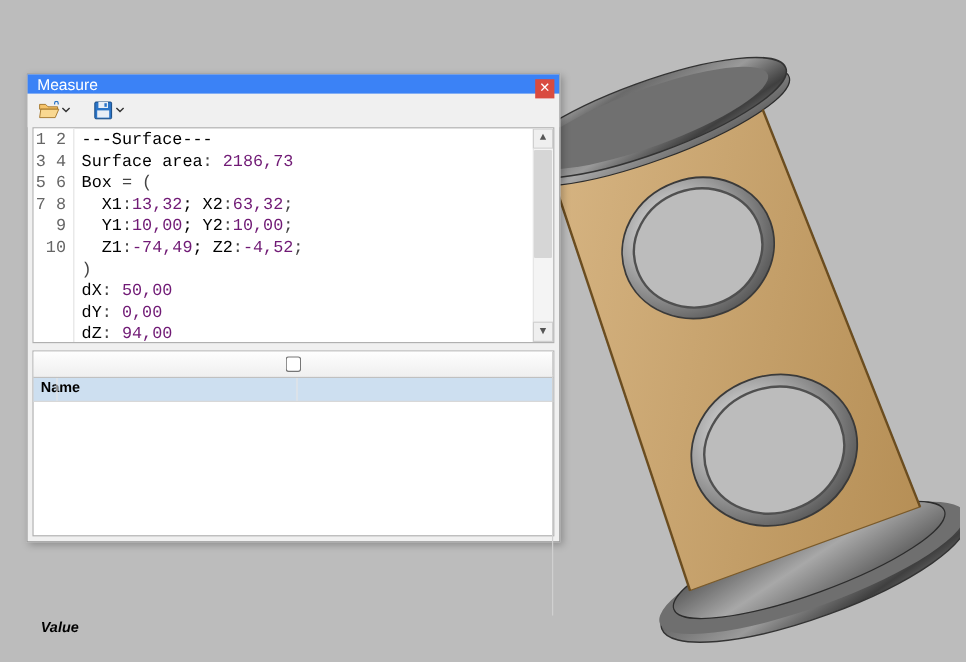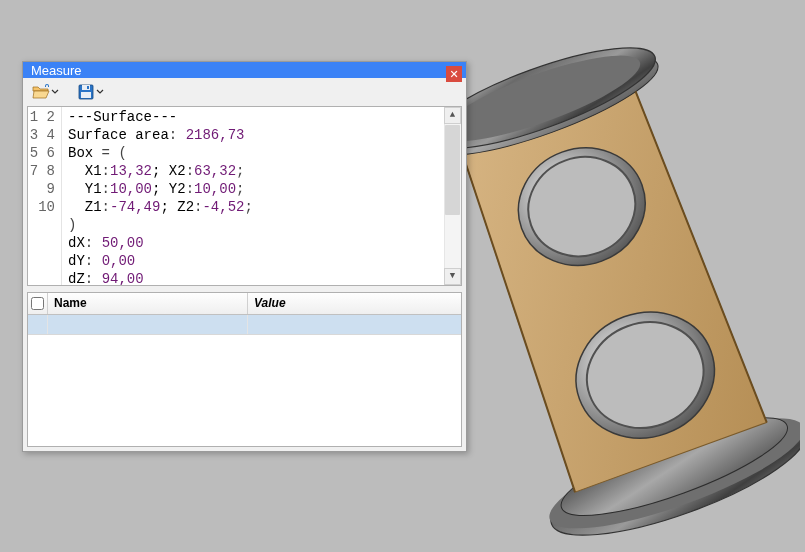"Name" .thead { flex-direction: none -> column }
